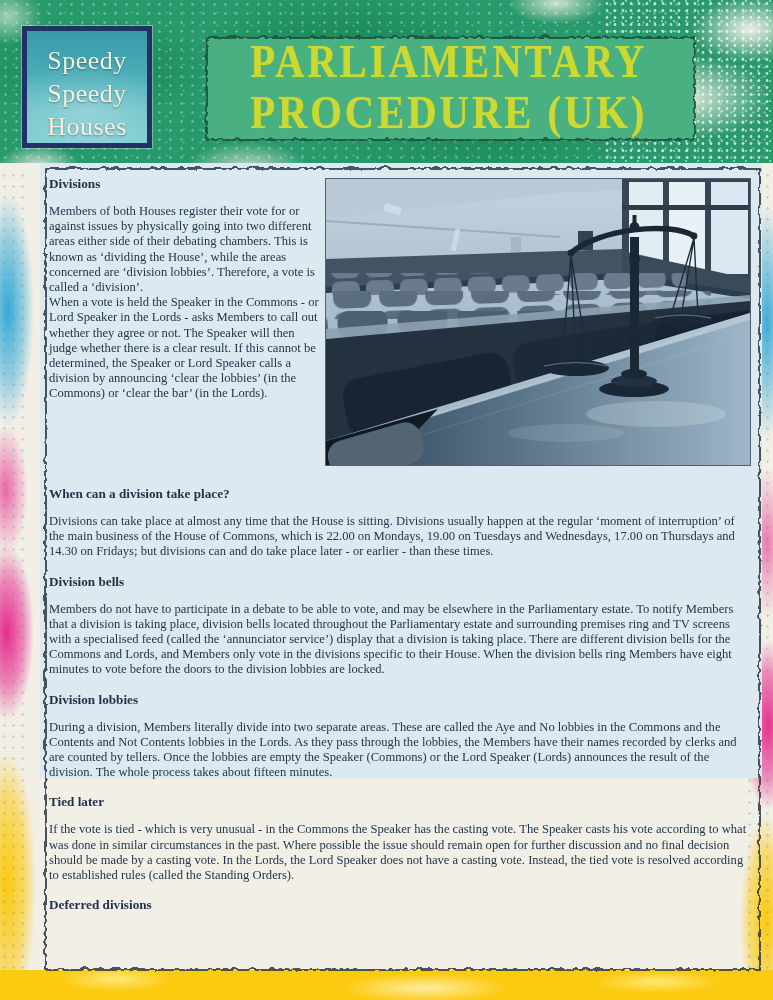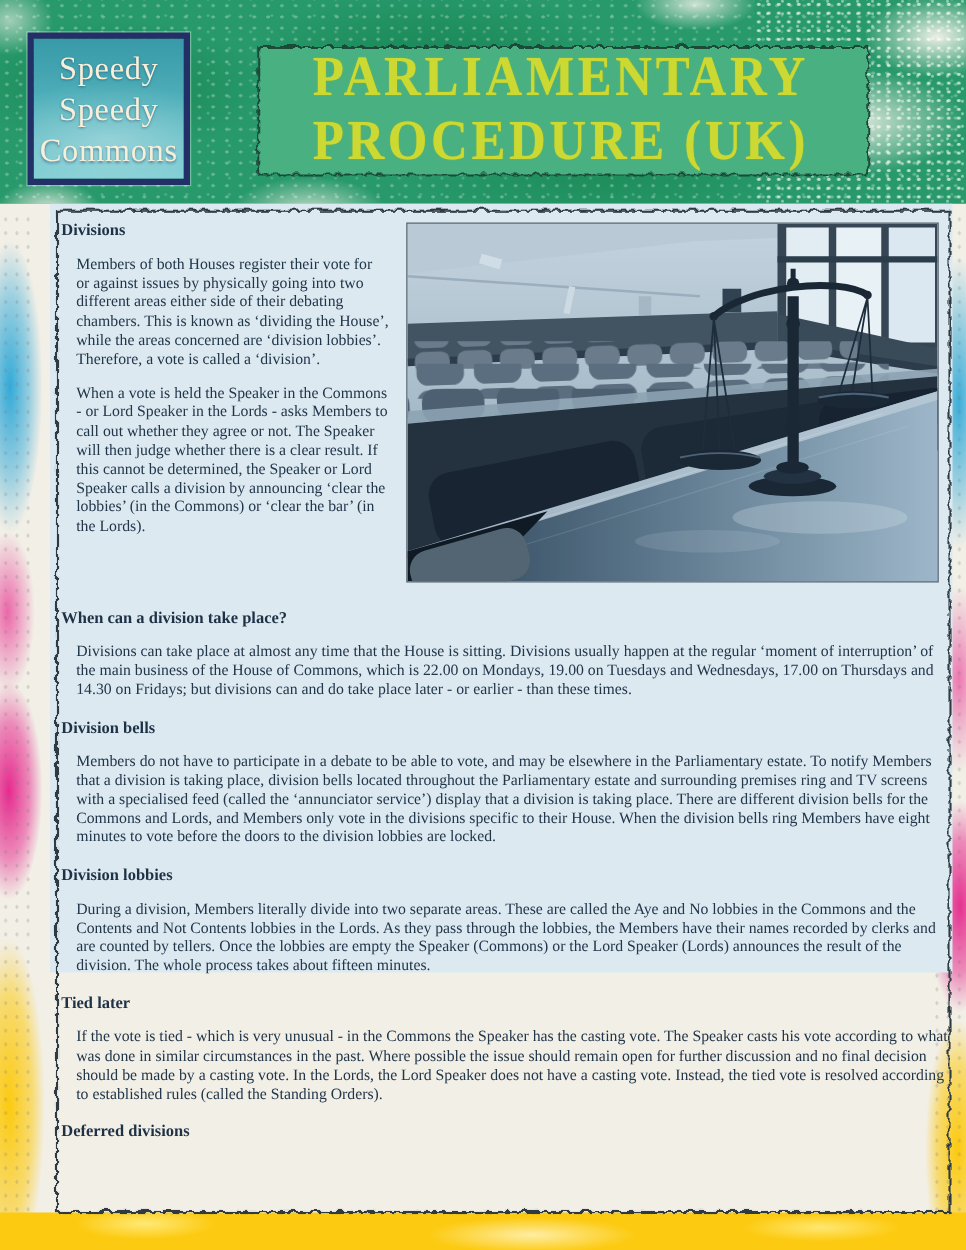"Speedy" .logo-box { justify-content: center -> flex-end }
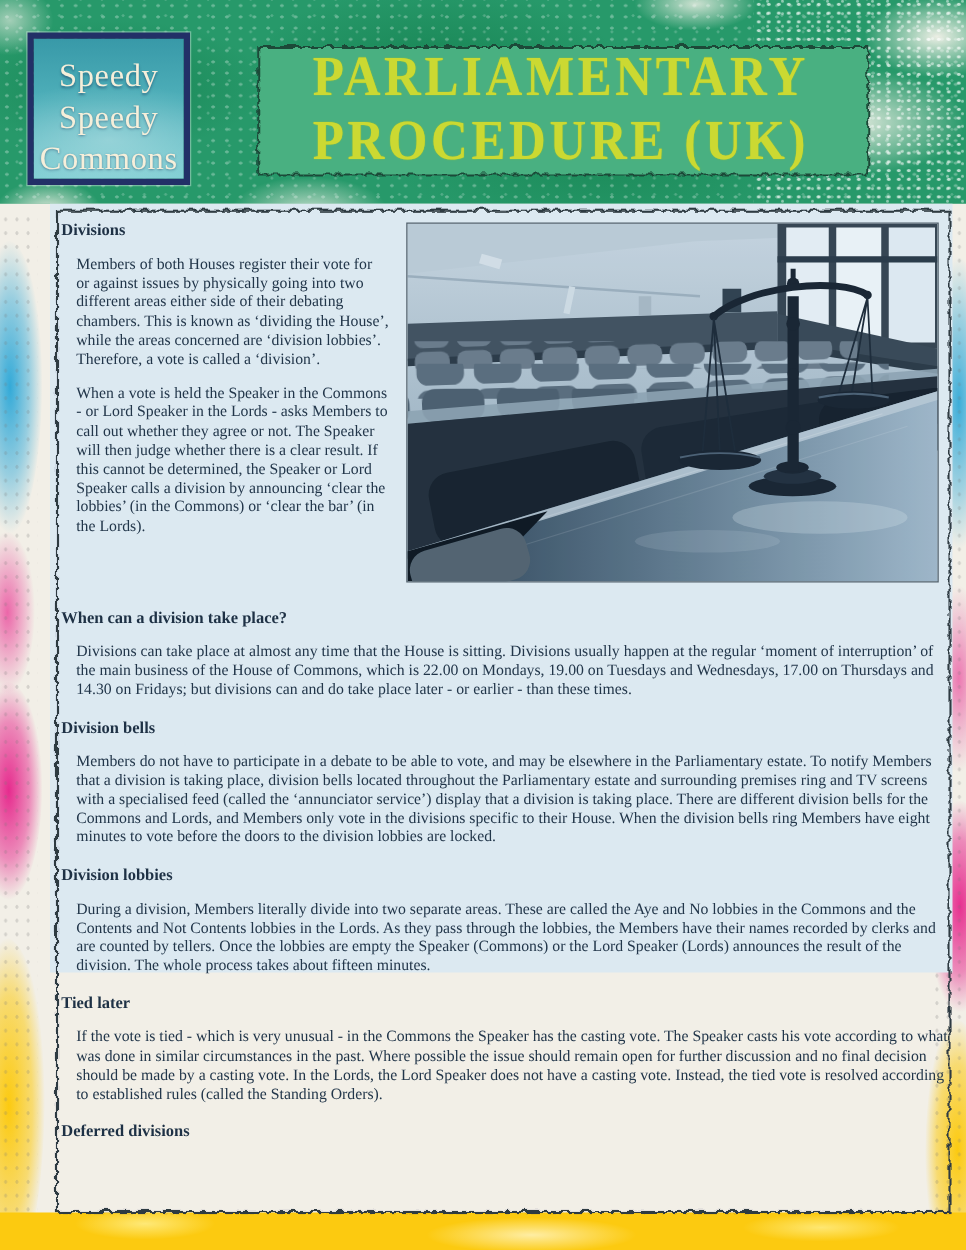"Commons" div.logo-line { text: Commons -> Houses }
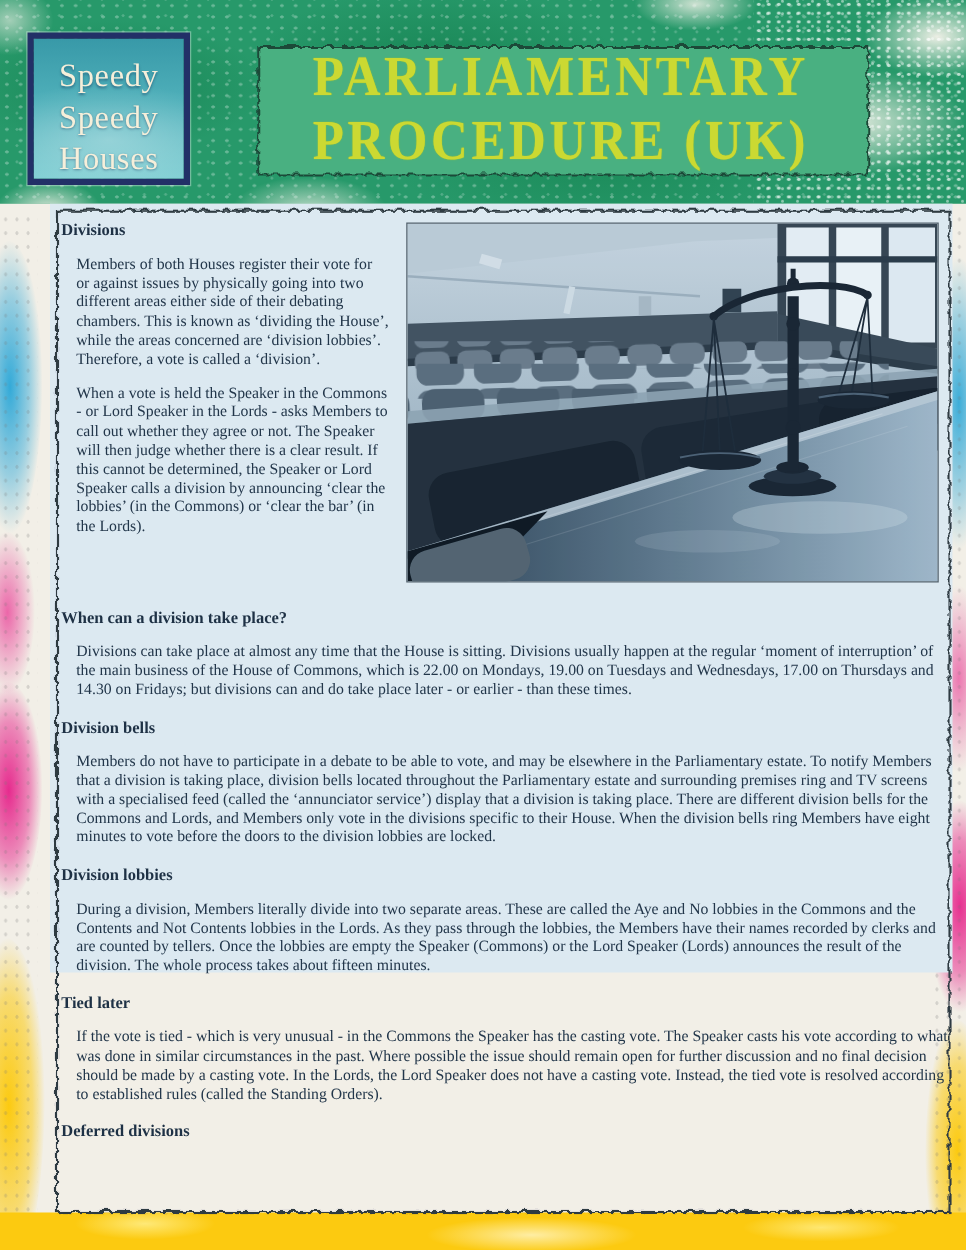"Members of both Houses register" .p-sec { margin: 12px -> 0 }
